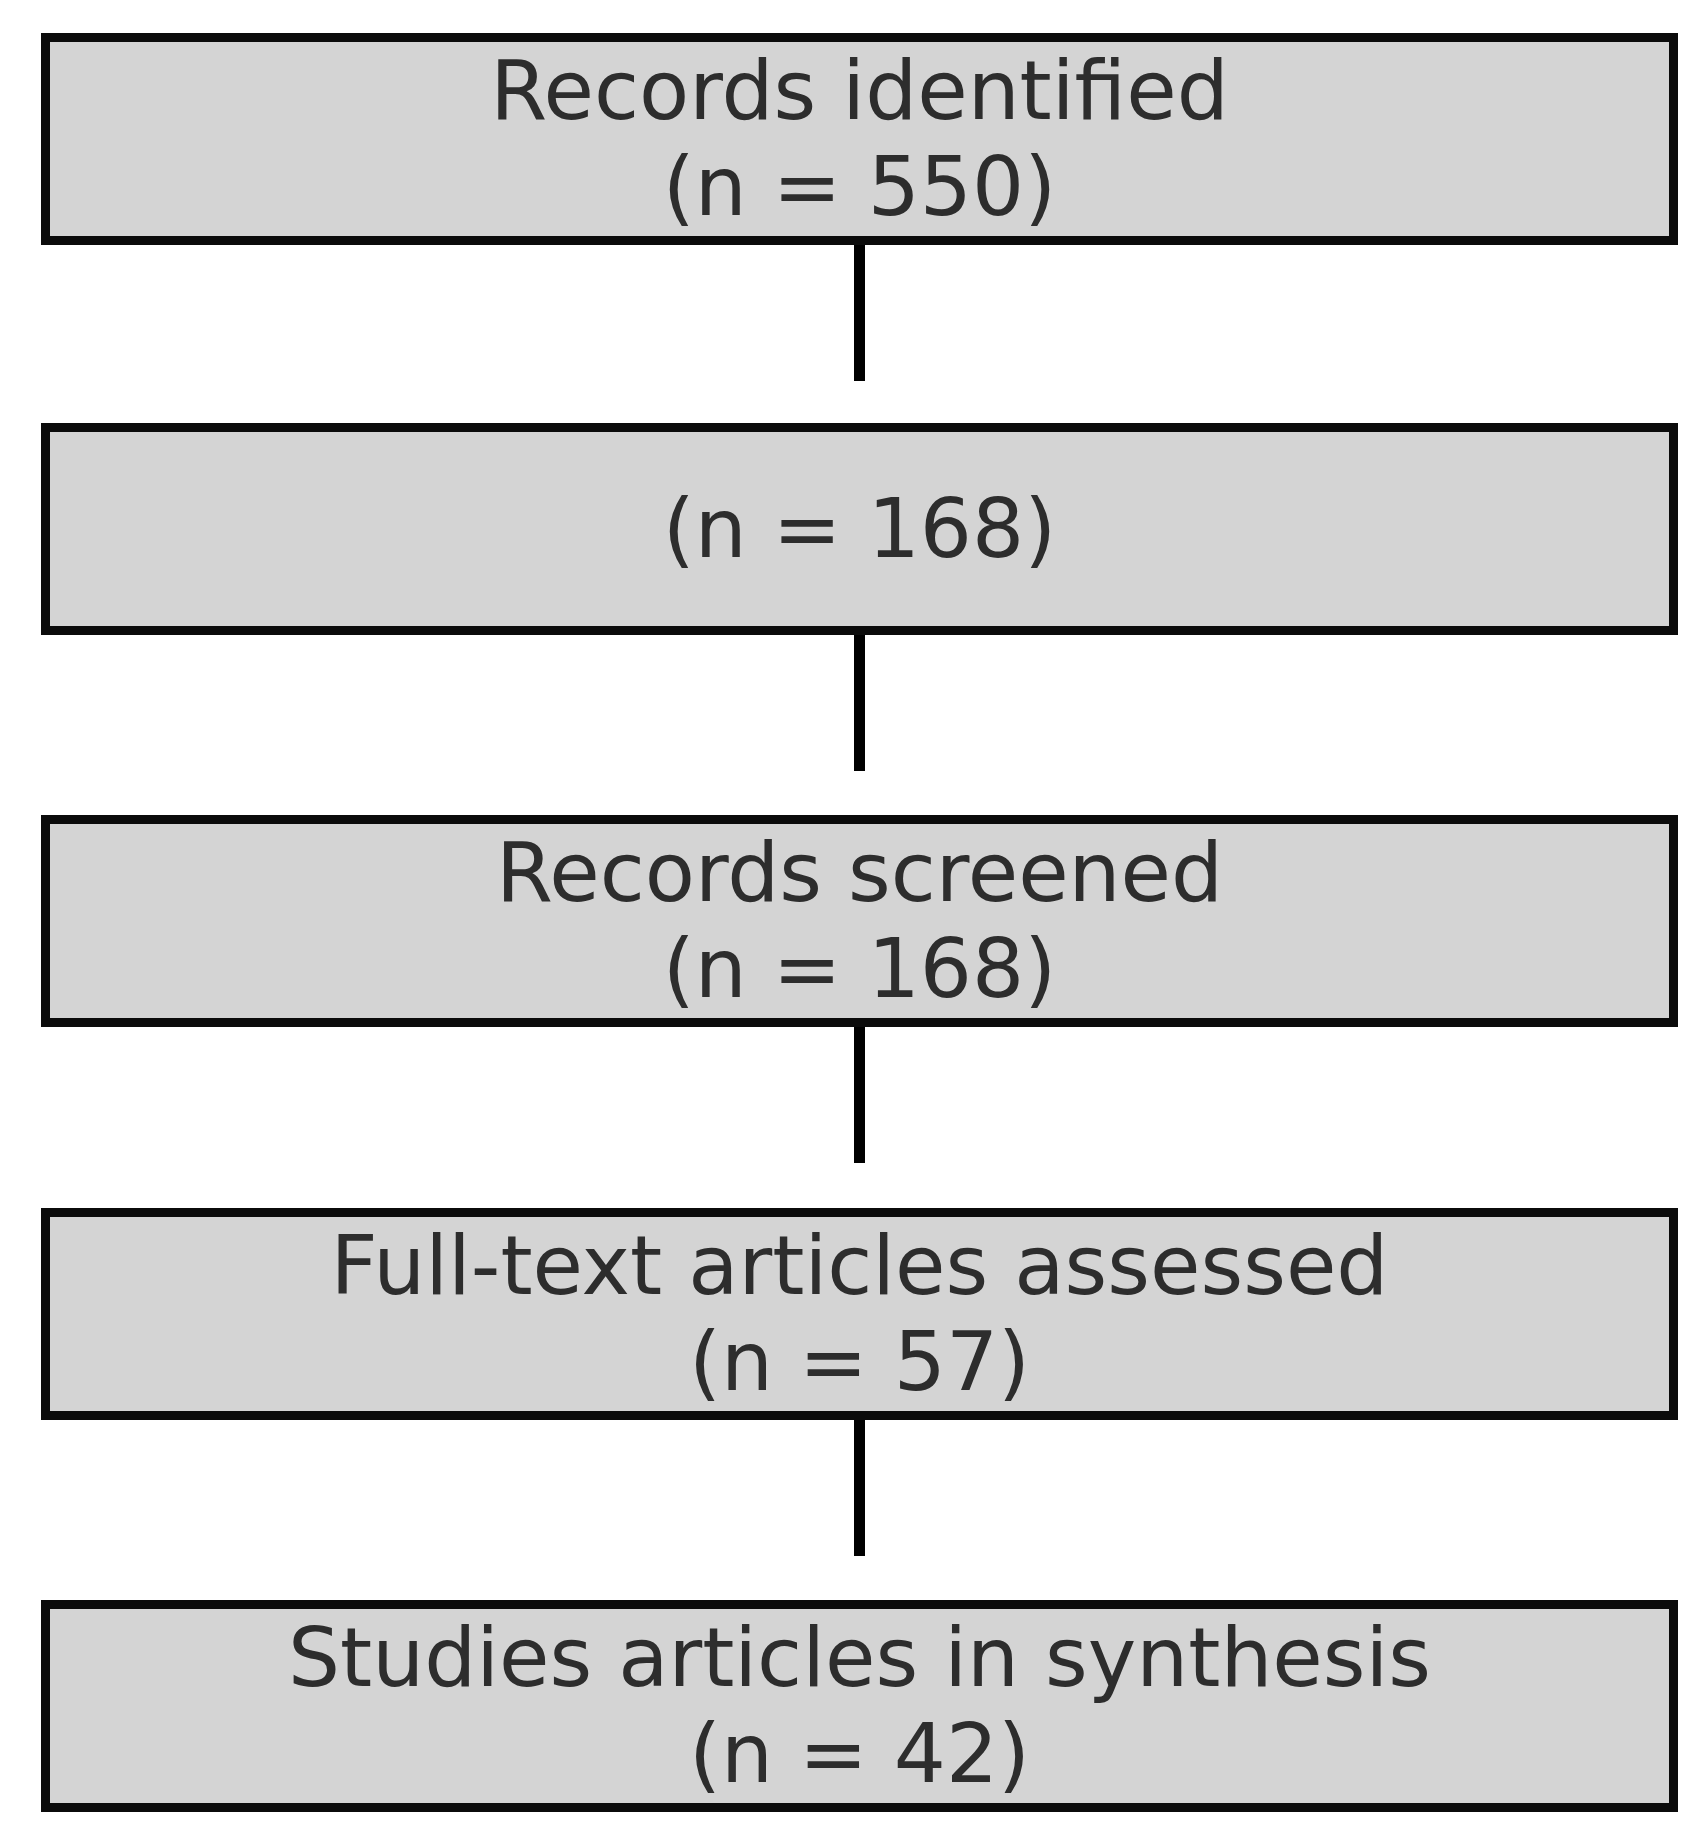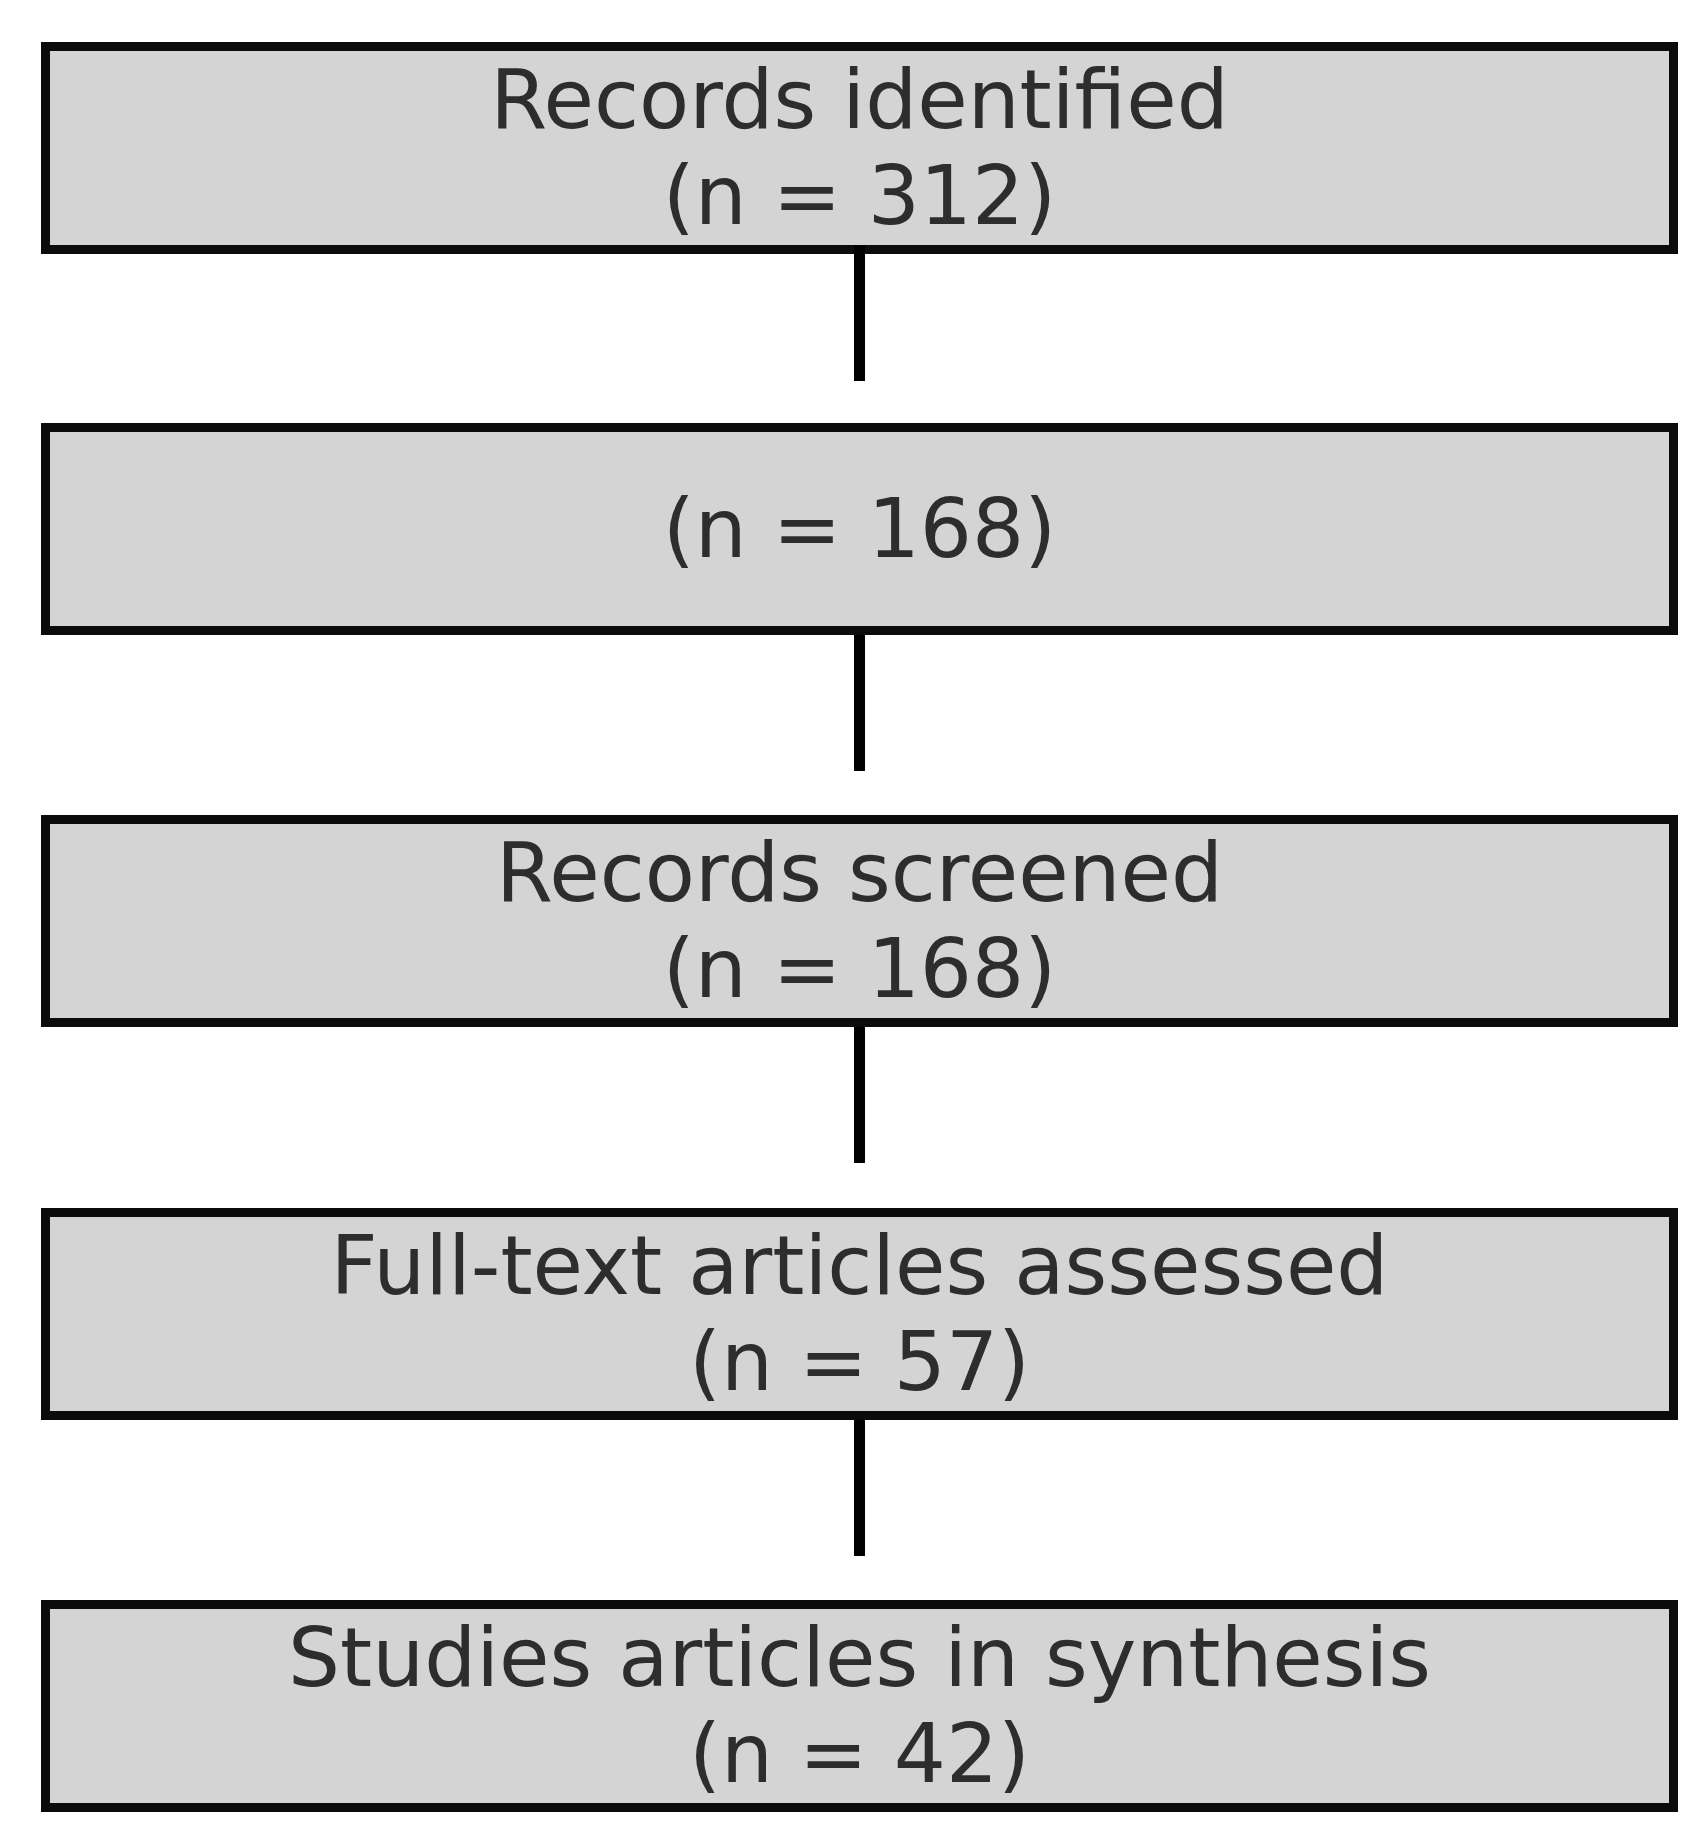"Records identified" .b1 { top: 42px -> 33px }
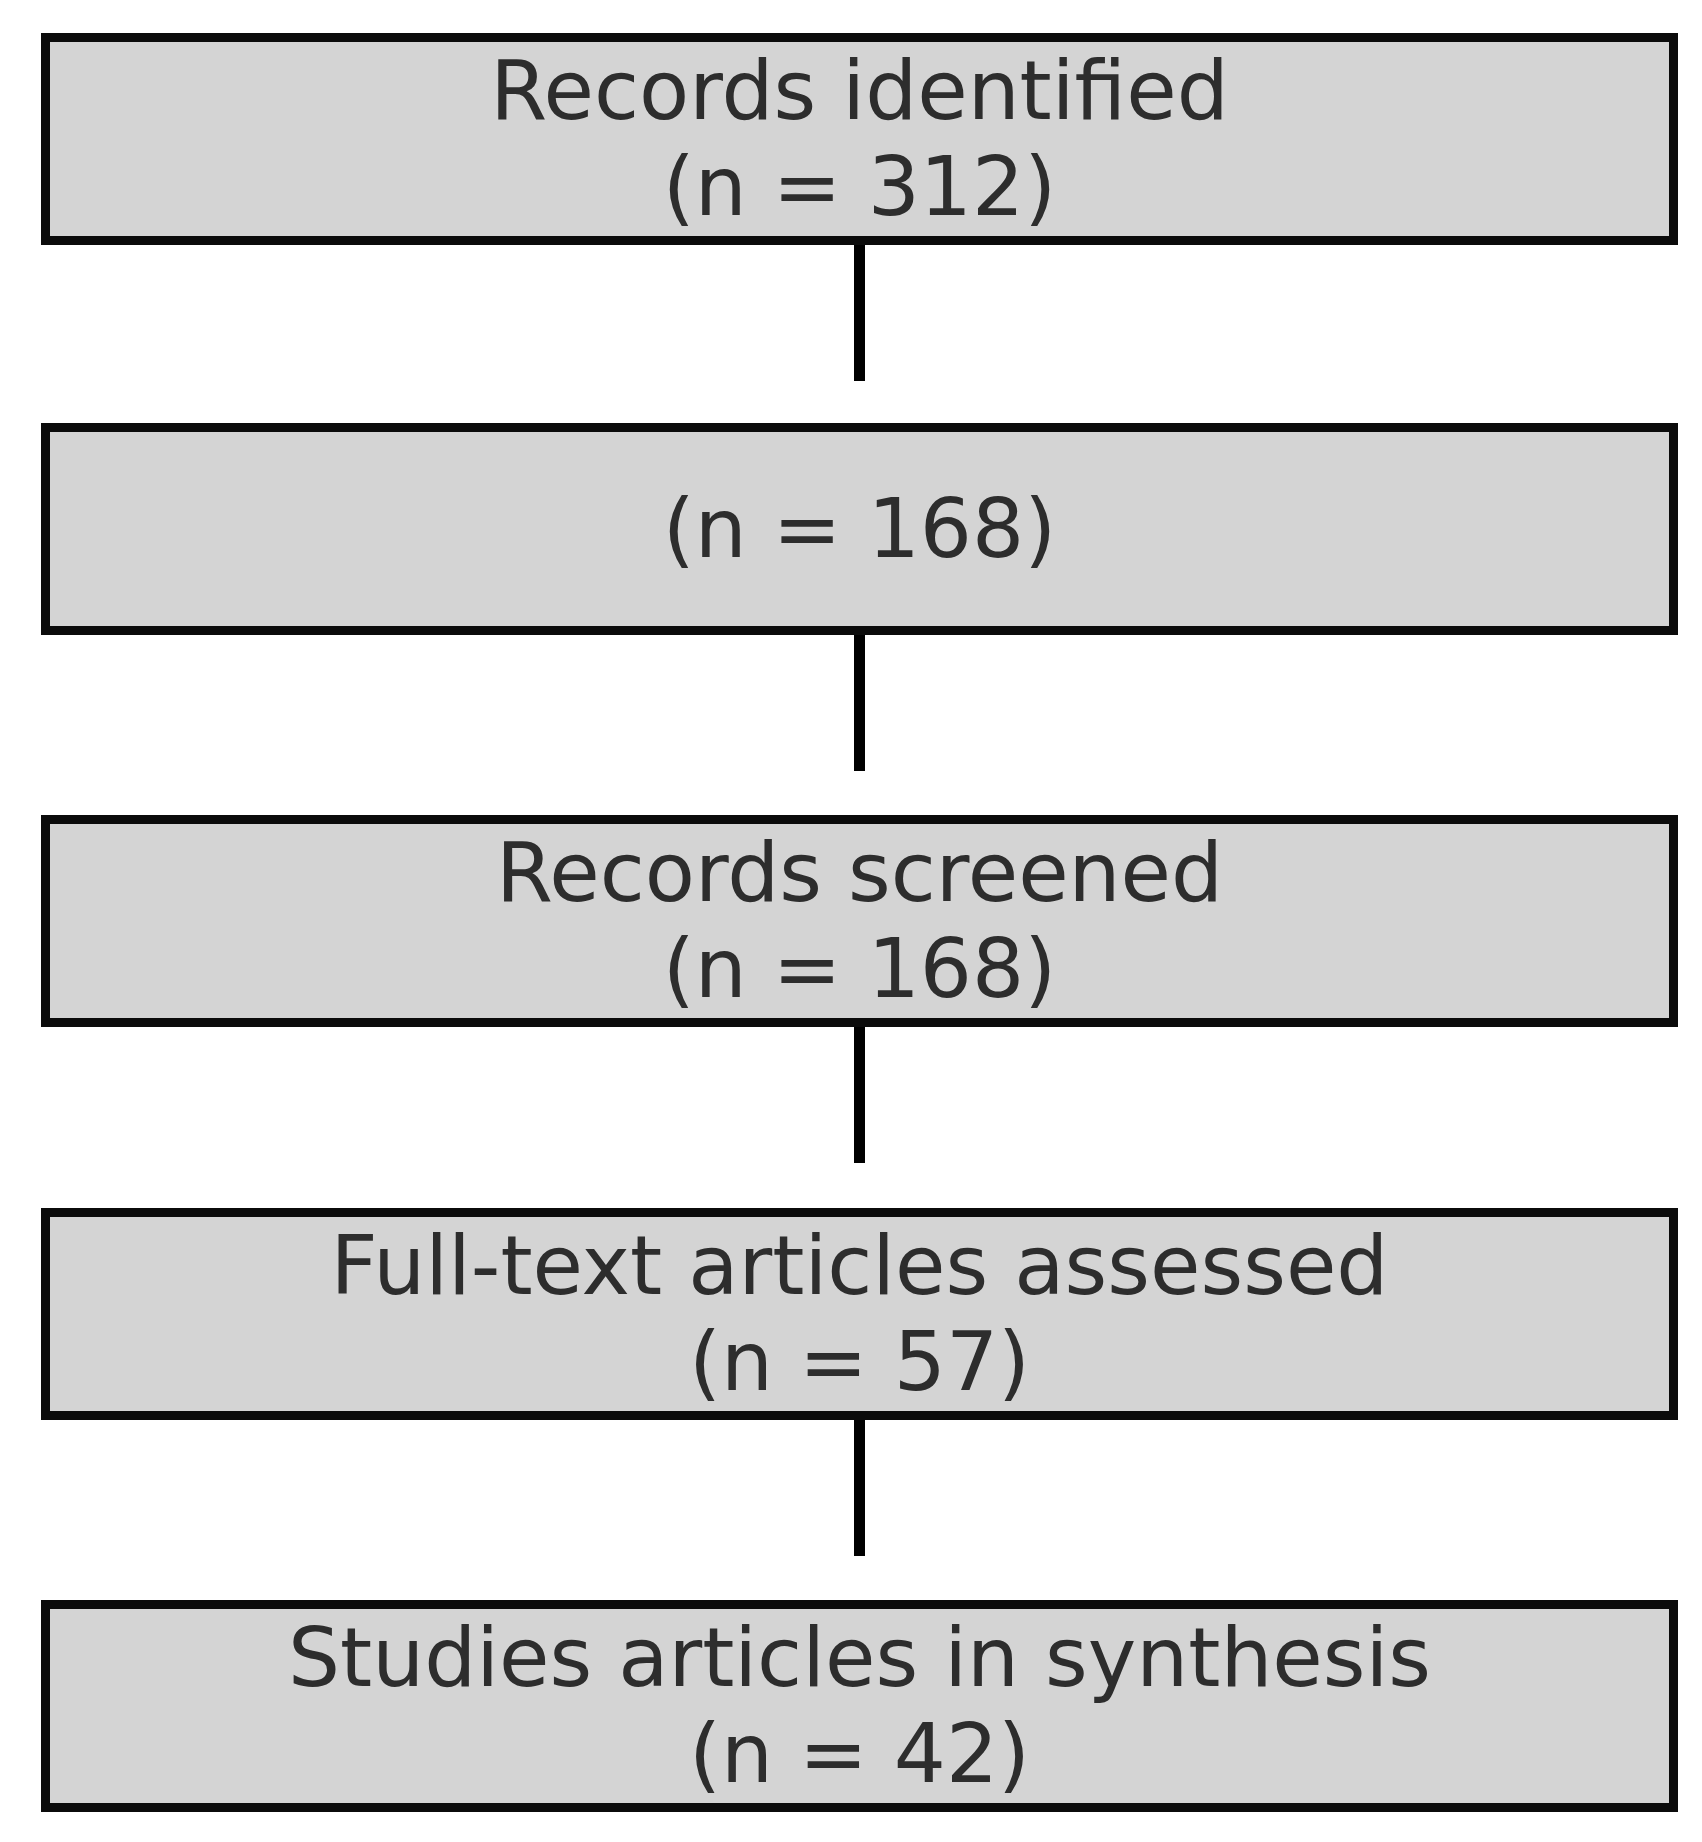"(n = 312)" div { text: 312 -> 550 }
